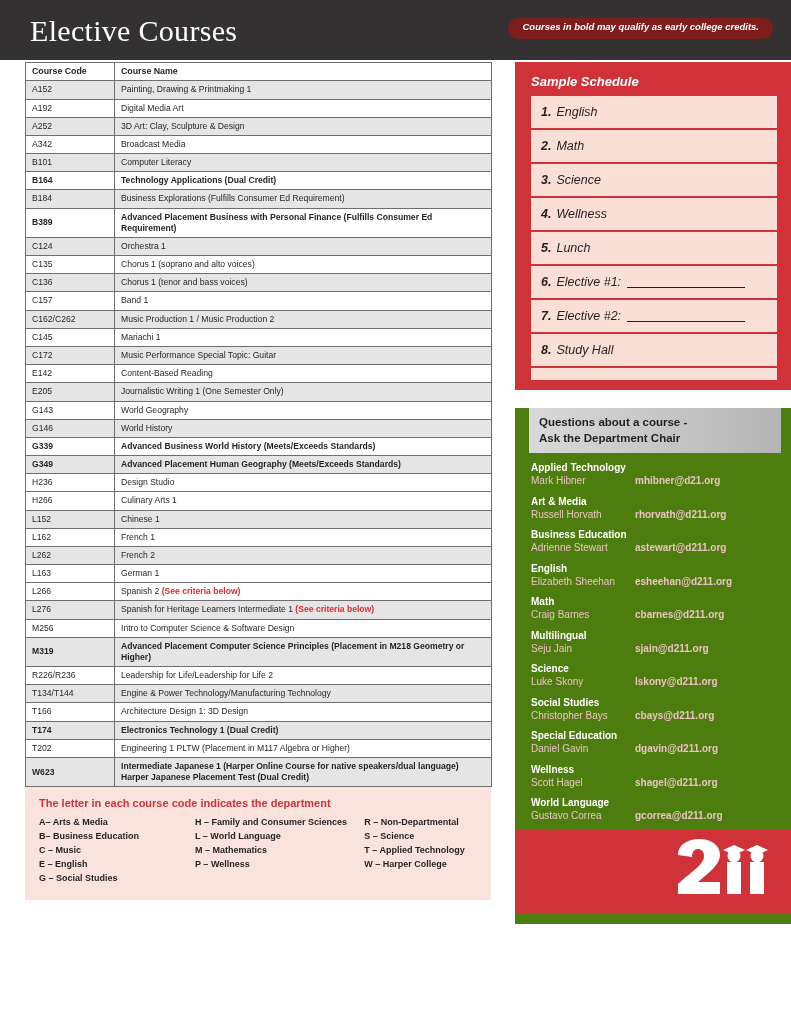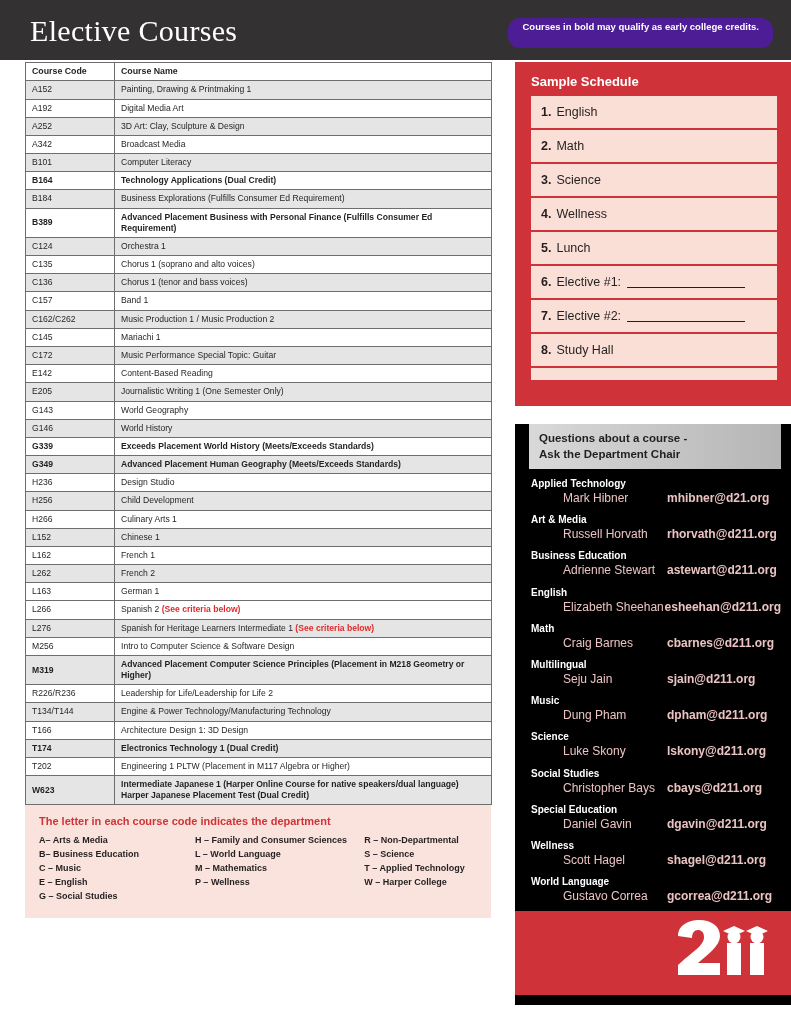"Courses in bold may qualify" .header-pill { background: #4c1d95 -> #7f1d1d; font-style: none -> italic; padding: 4px 14px 16px 14px -> 4px 14px 7px 14px }
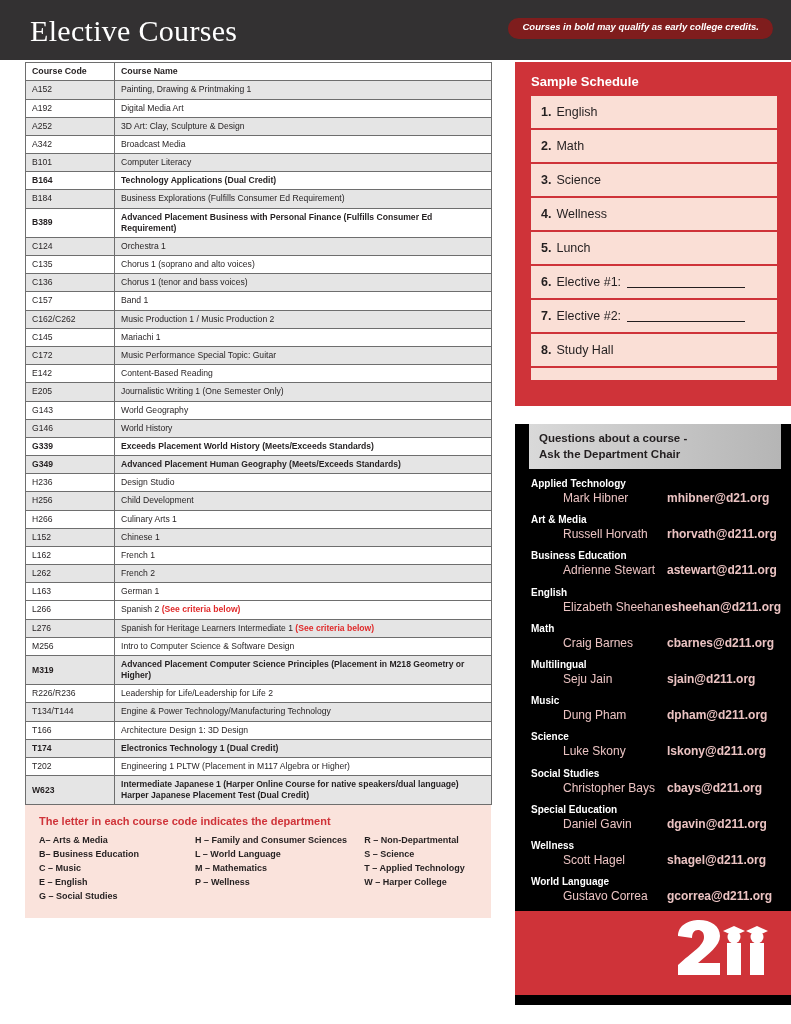"Sample Schedule" .schedule-card { font-style: none -> italic; padding: 12px 14px 24px 16px -> 12px 14px 8px 16px }
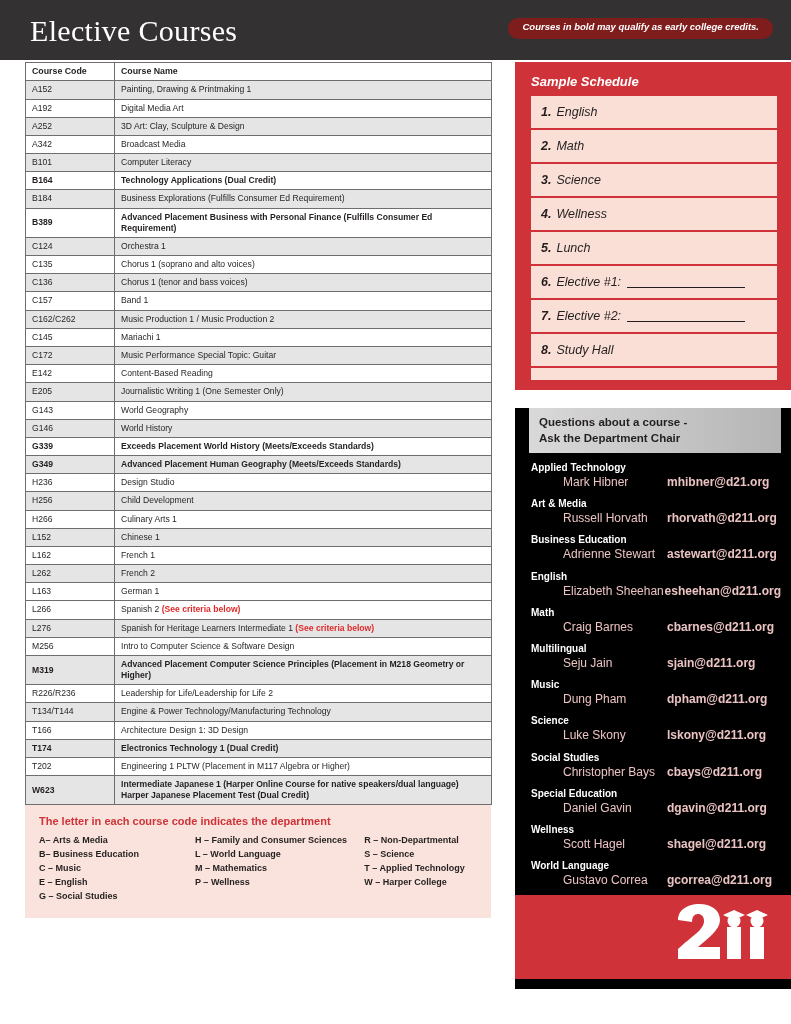"Questions about a course -" .qa-card { background: #000000 -> #4d7c0f }
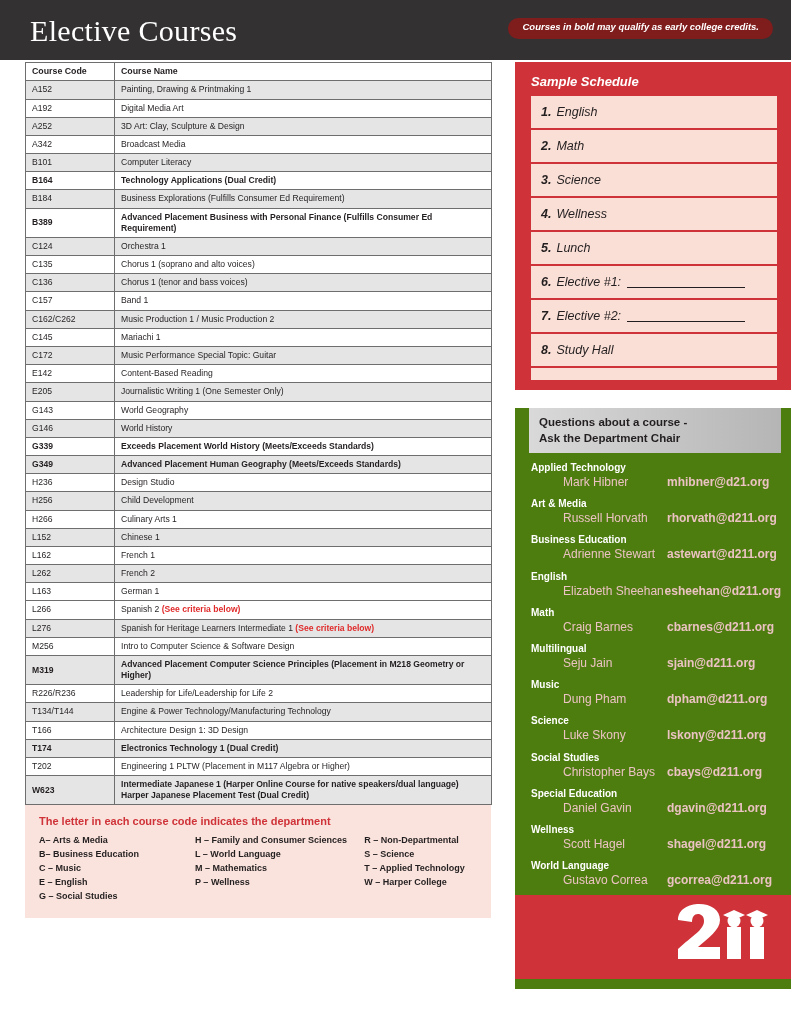"Exceeds Placement World History" td { text: Exceeds Placement -> Advanced Business }
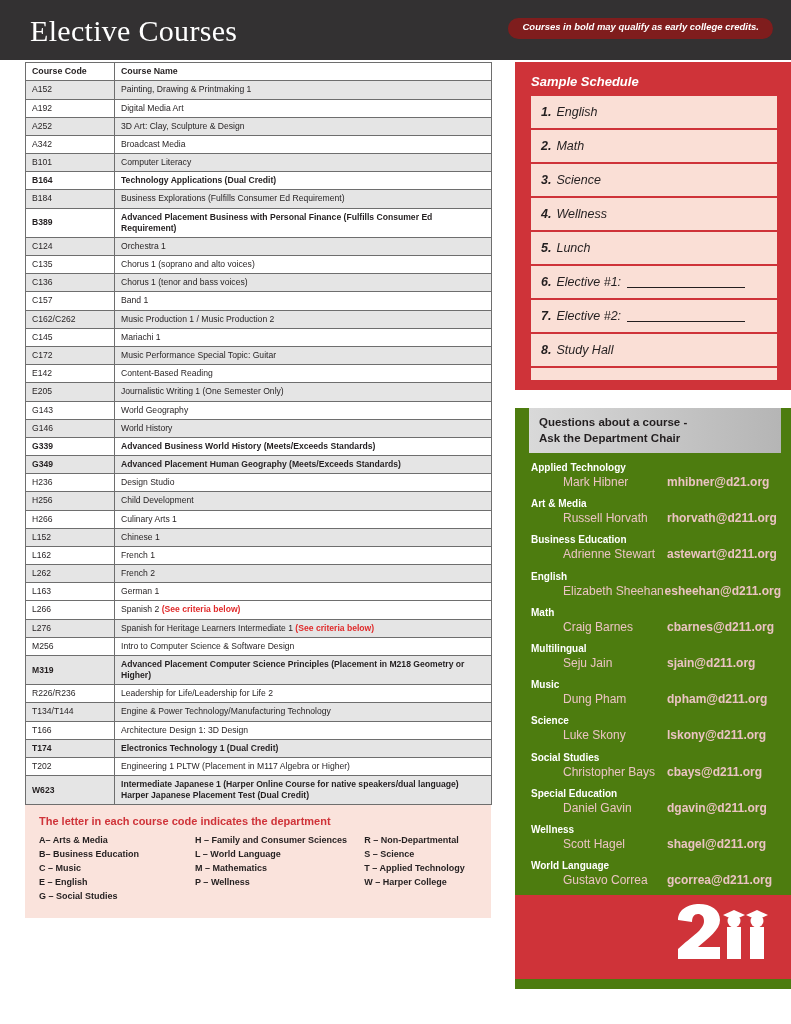"Mark Hibner" .chair-line { font-size: 12px -> 10px; margin-left: 32px -> none }
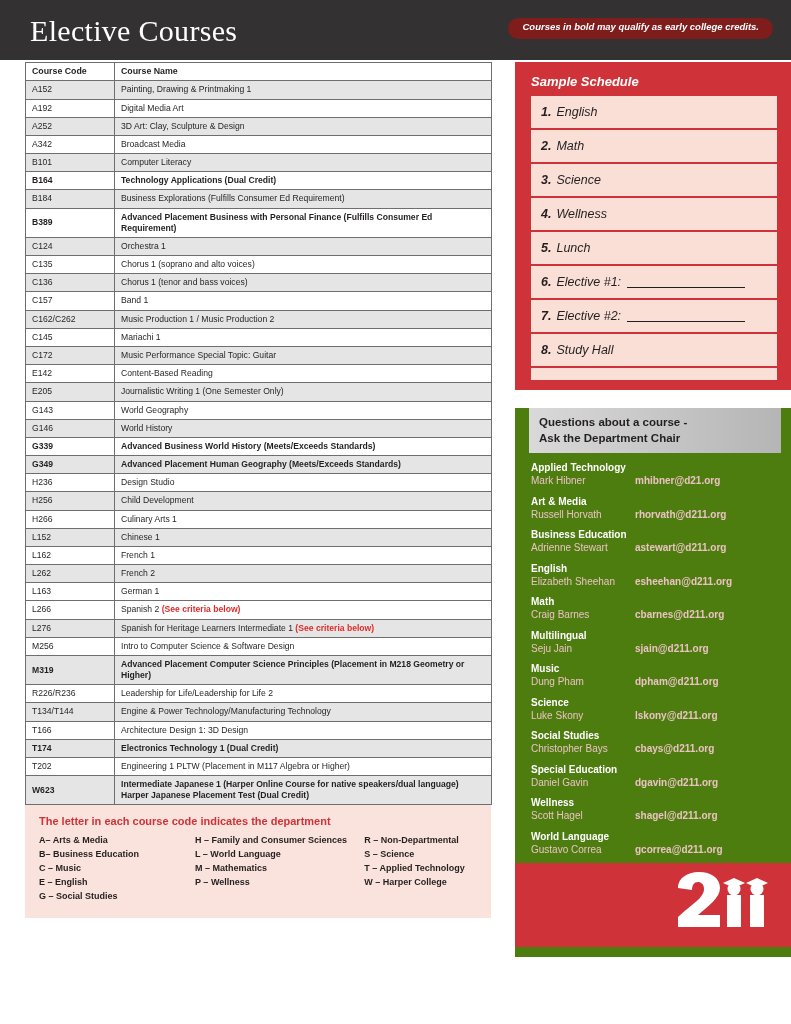"H256" tr.shade { html: <tr> <td>H256</td> <td>Child Development</td> </tr> -> none }
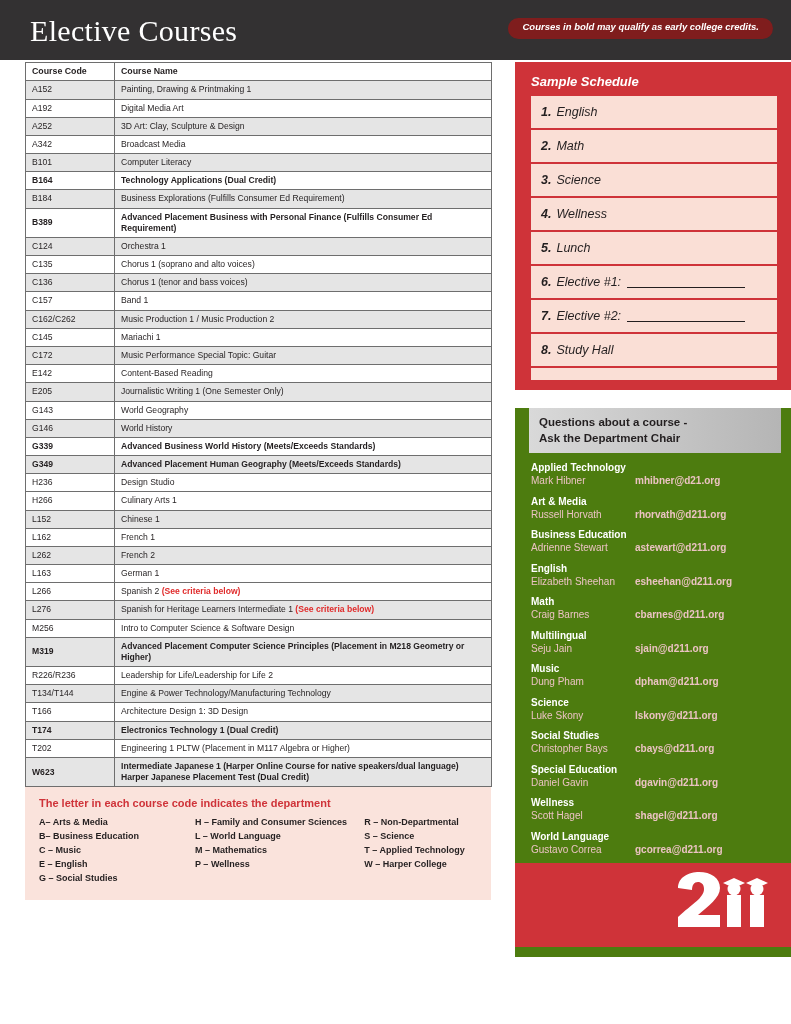"Music" div.chair { html: <div> <div>Music</div> <div> <span>Dung Pham</span> <span>dpham@d211.org</span> </div> </div> -> none }
